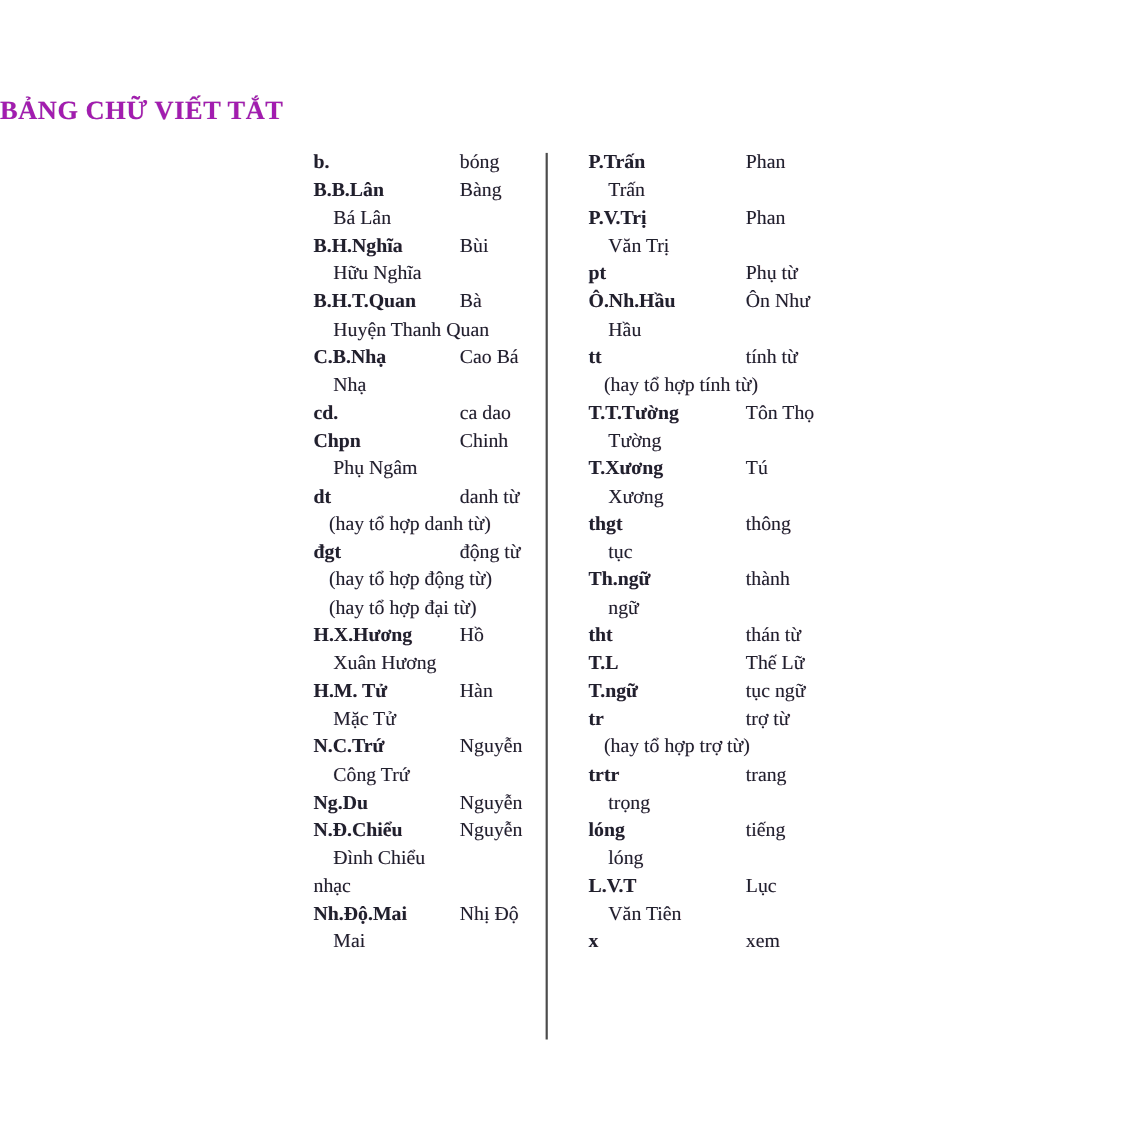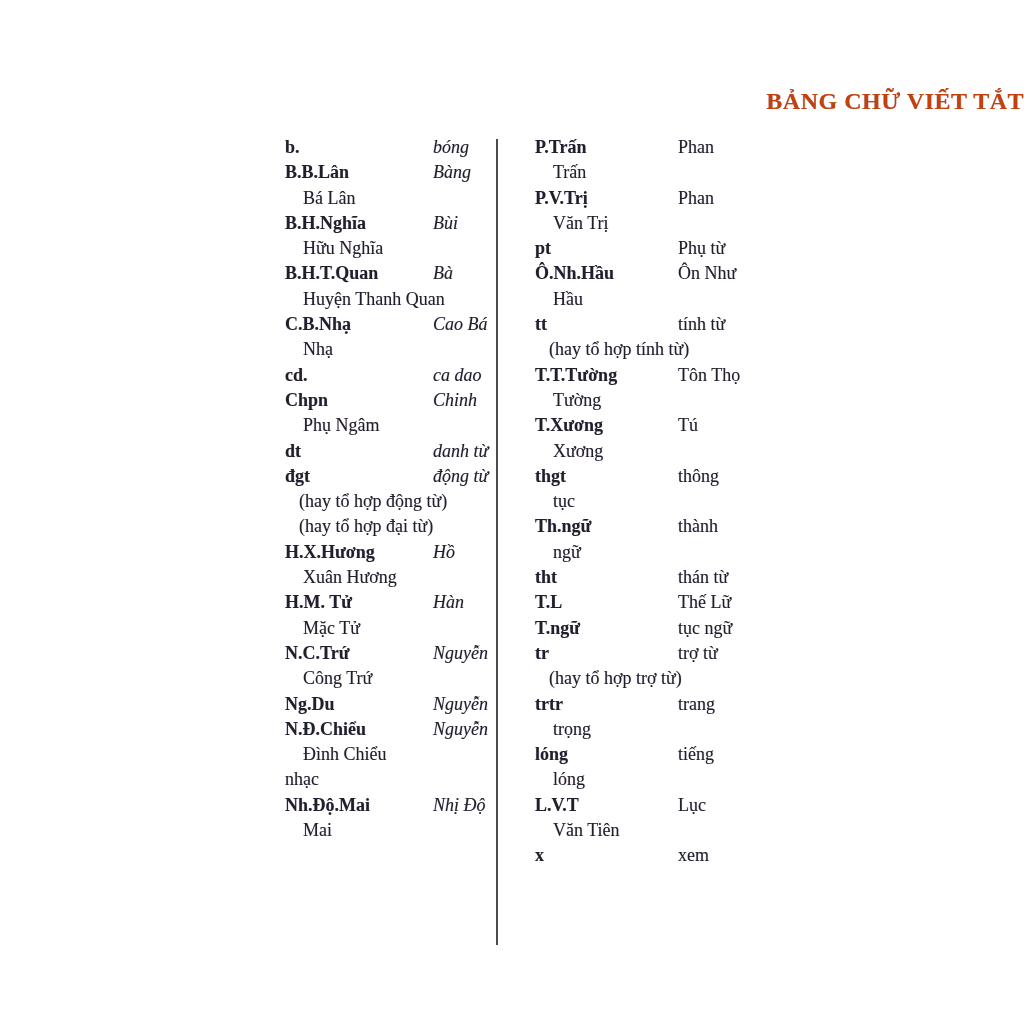"BẢNG CHỮ VIẾT TẮT" .title { color: #c2410c -> #a21caf; text-align: right -> left }
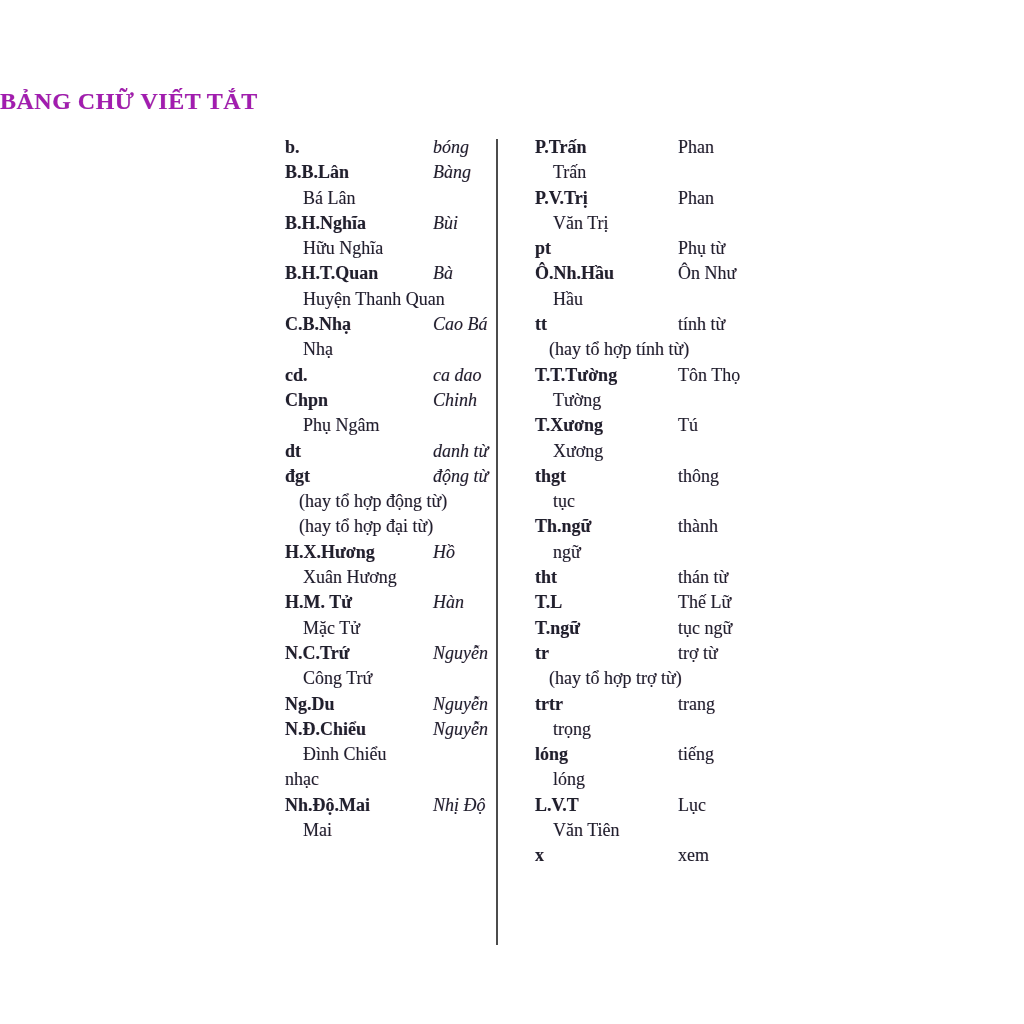"bóng" .col-left .meaning { font-style: italic -> none; left: 148px -> 133px }
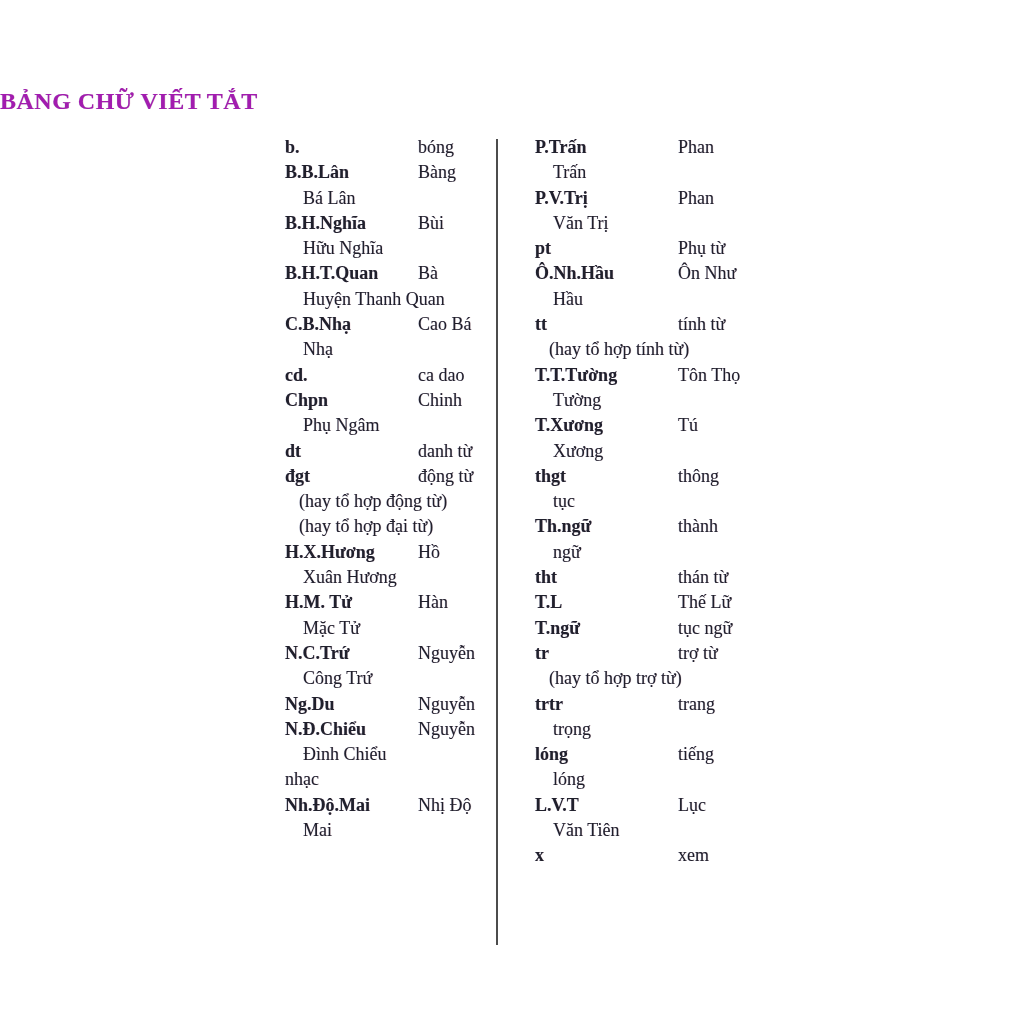"(hay tổ hợp danh từ)" div.row { html: none -> <div><span>(hay tổ hợp danh từ)</span></div> }
